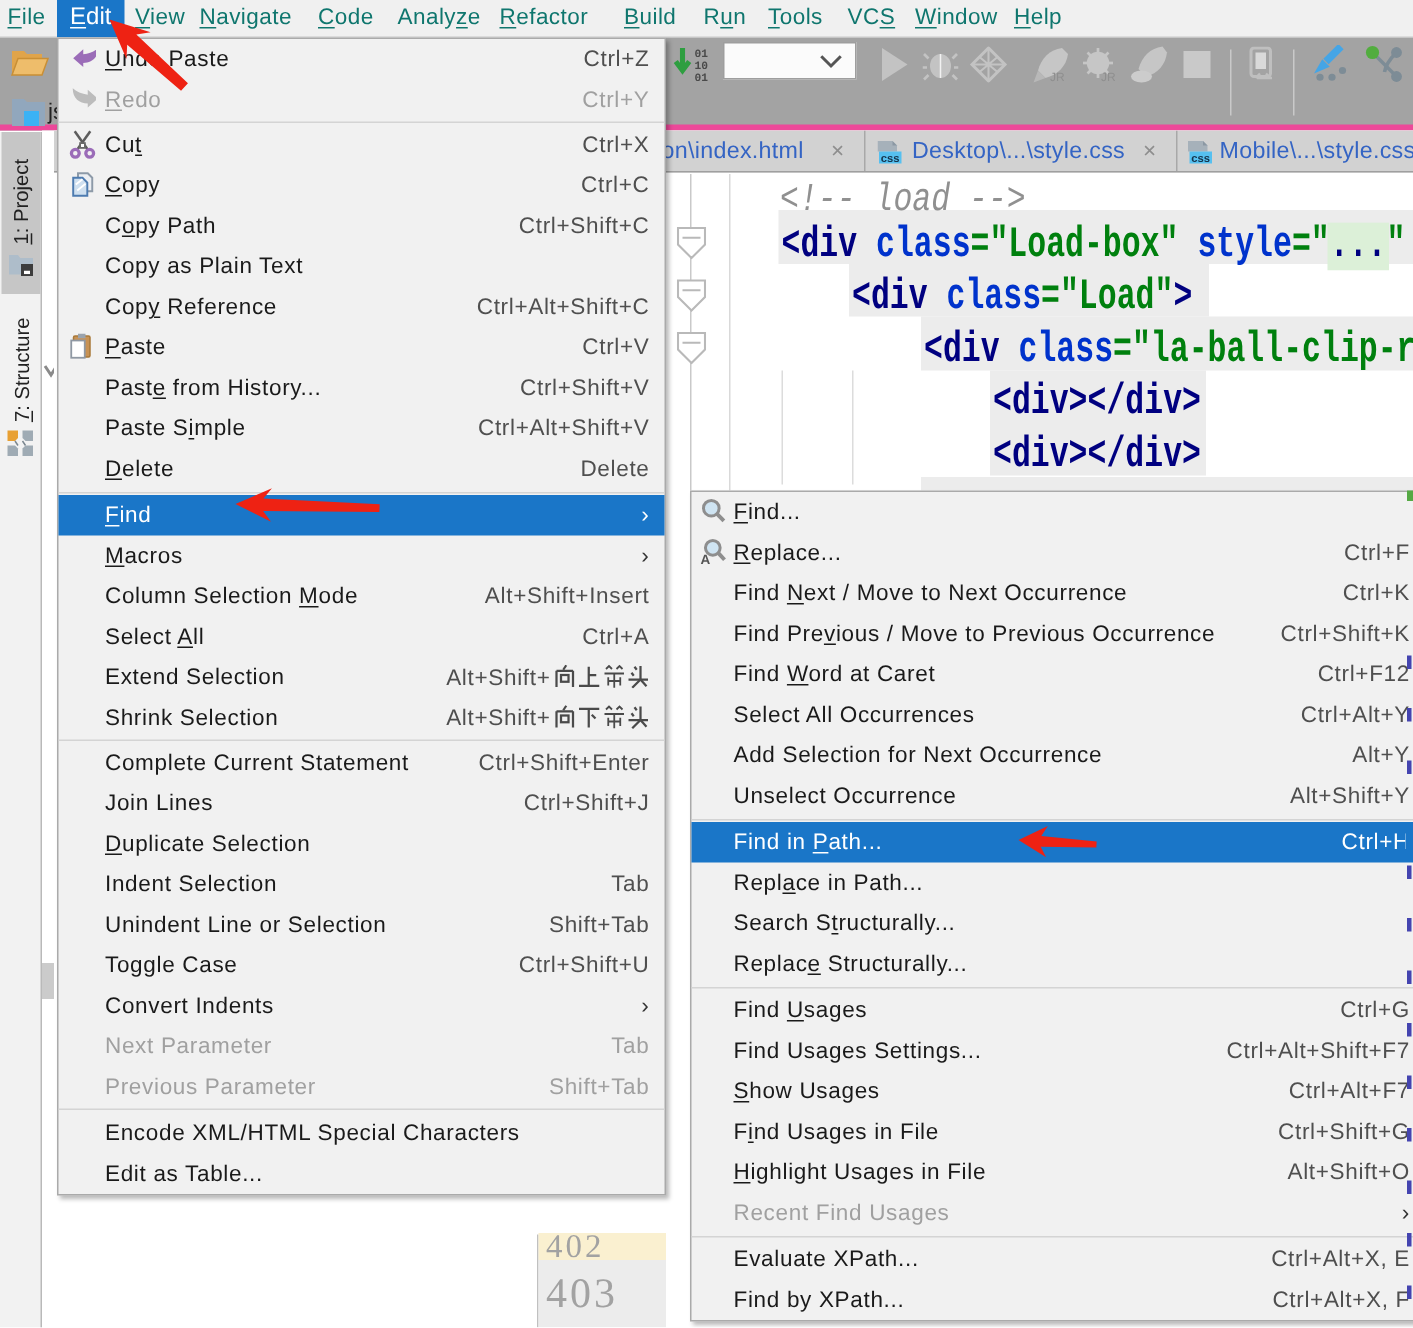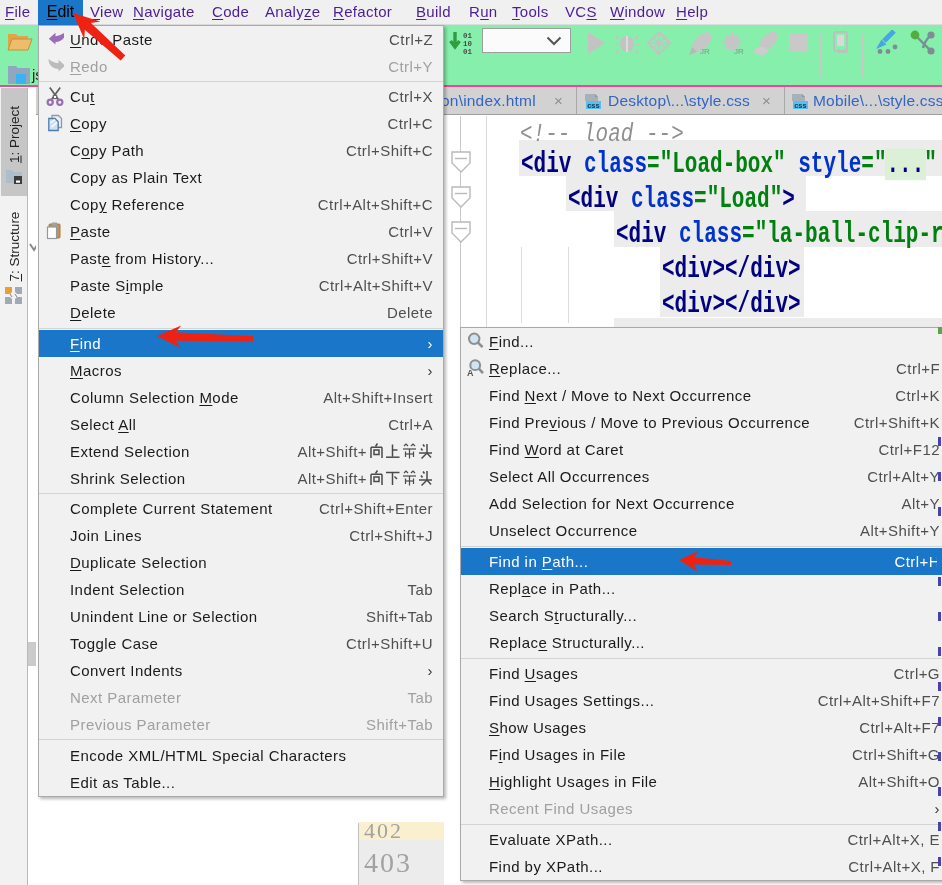"File" #menubar { color: #4c1d95 -> #0f766e }
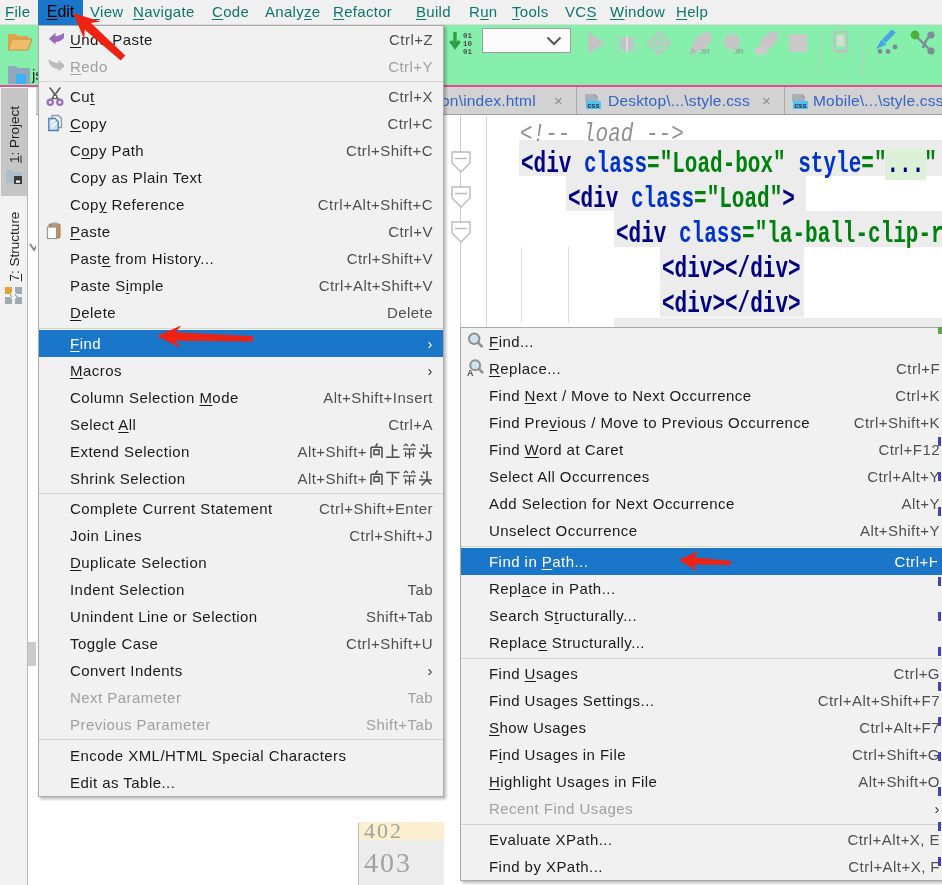"Edit" #editbtn { color: #000000 -> #ffffff }
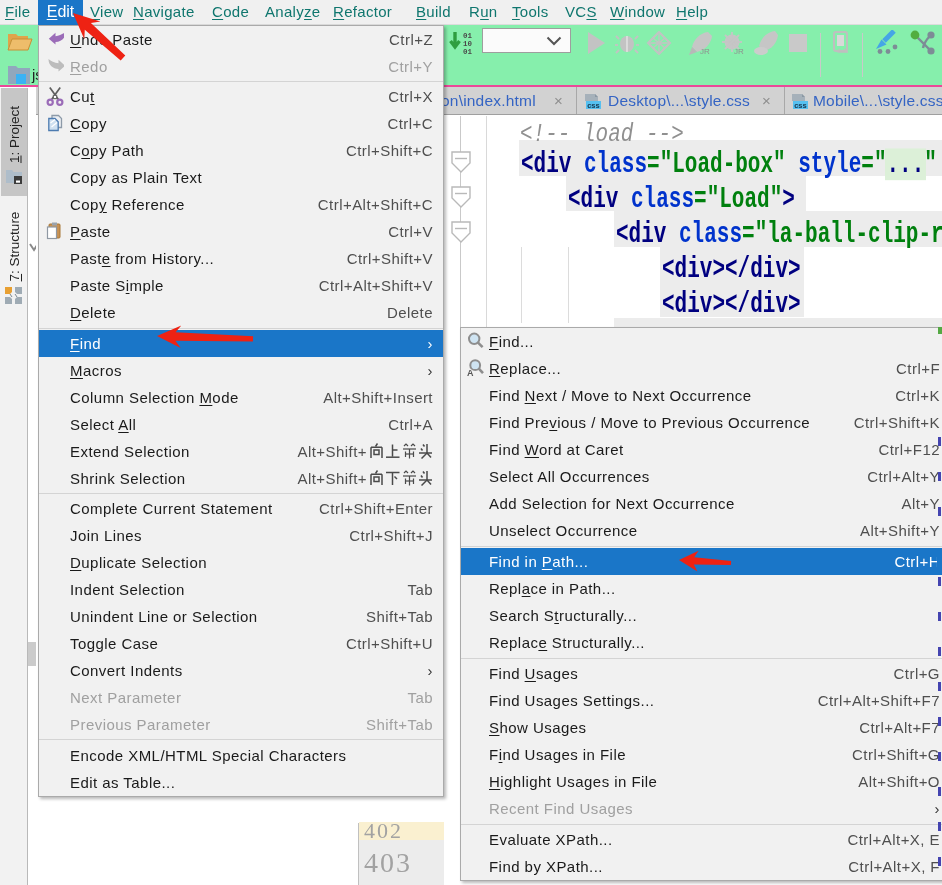"01" #toolbar { background: #86efac -> #a3a3a3; border-bottom: 2px solid #ec4899 -> 4px solid #ec4899 }
